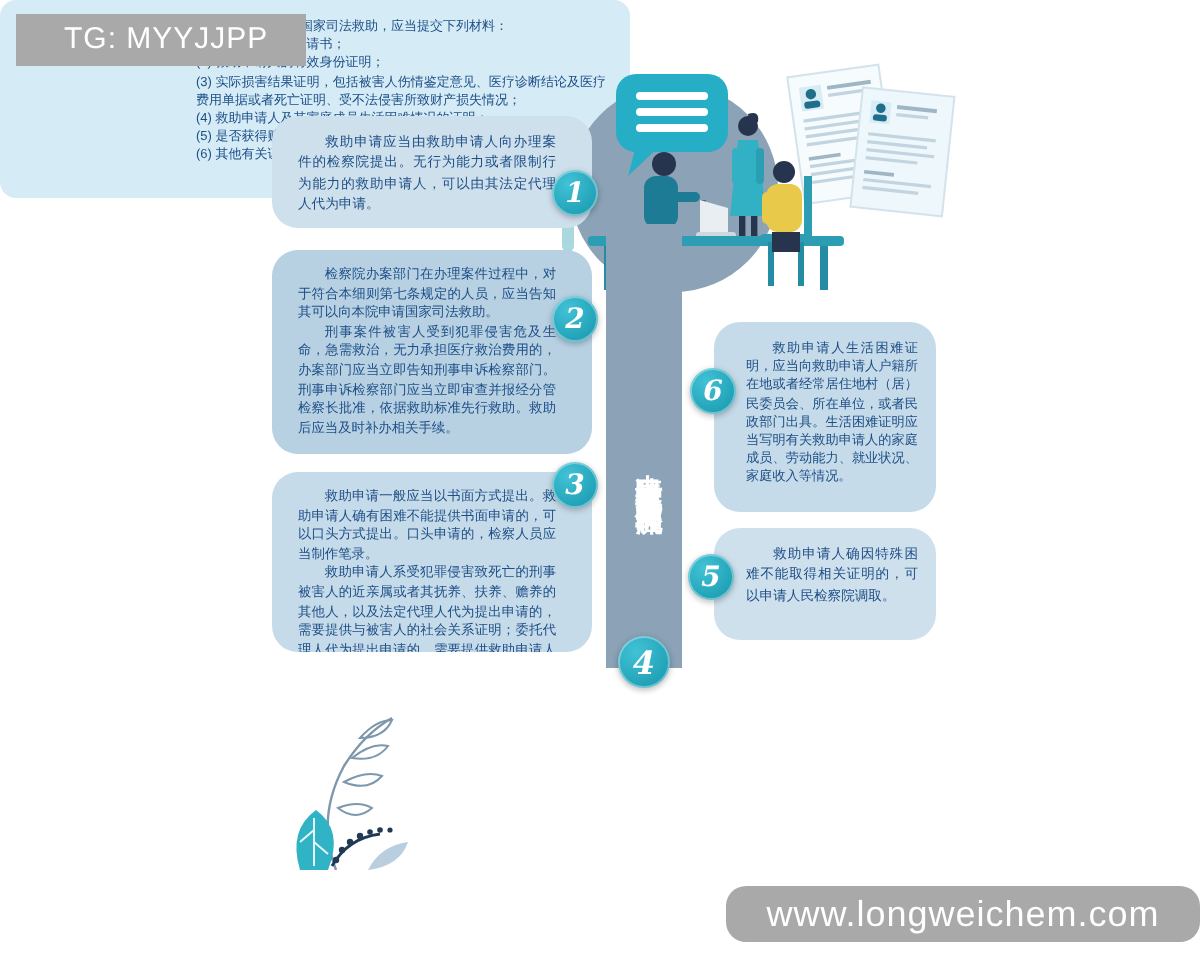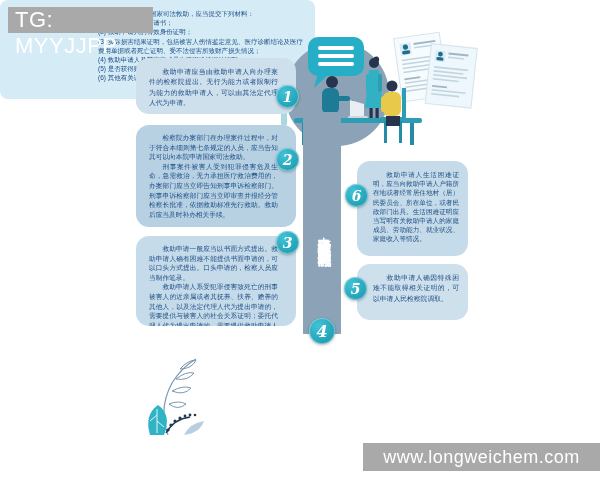"TG: MYYJJPP" .tag-box { font-size: 22px -> 15px; padding-left: 7px -> 24px }
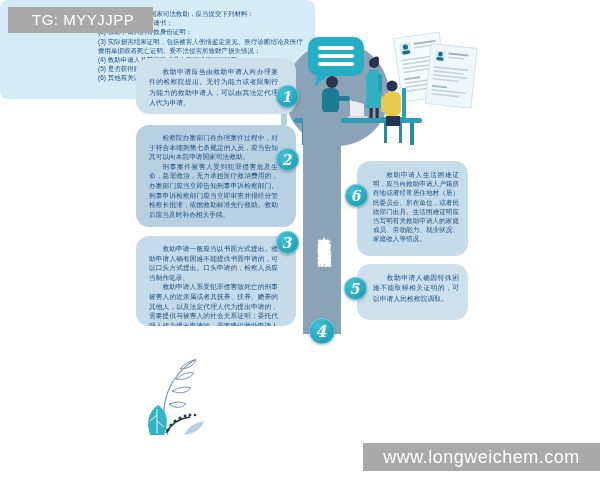"www.longweichem.com" .footer-bar { border-radius: none -> 10px }
